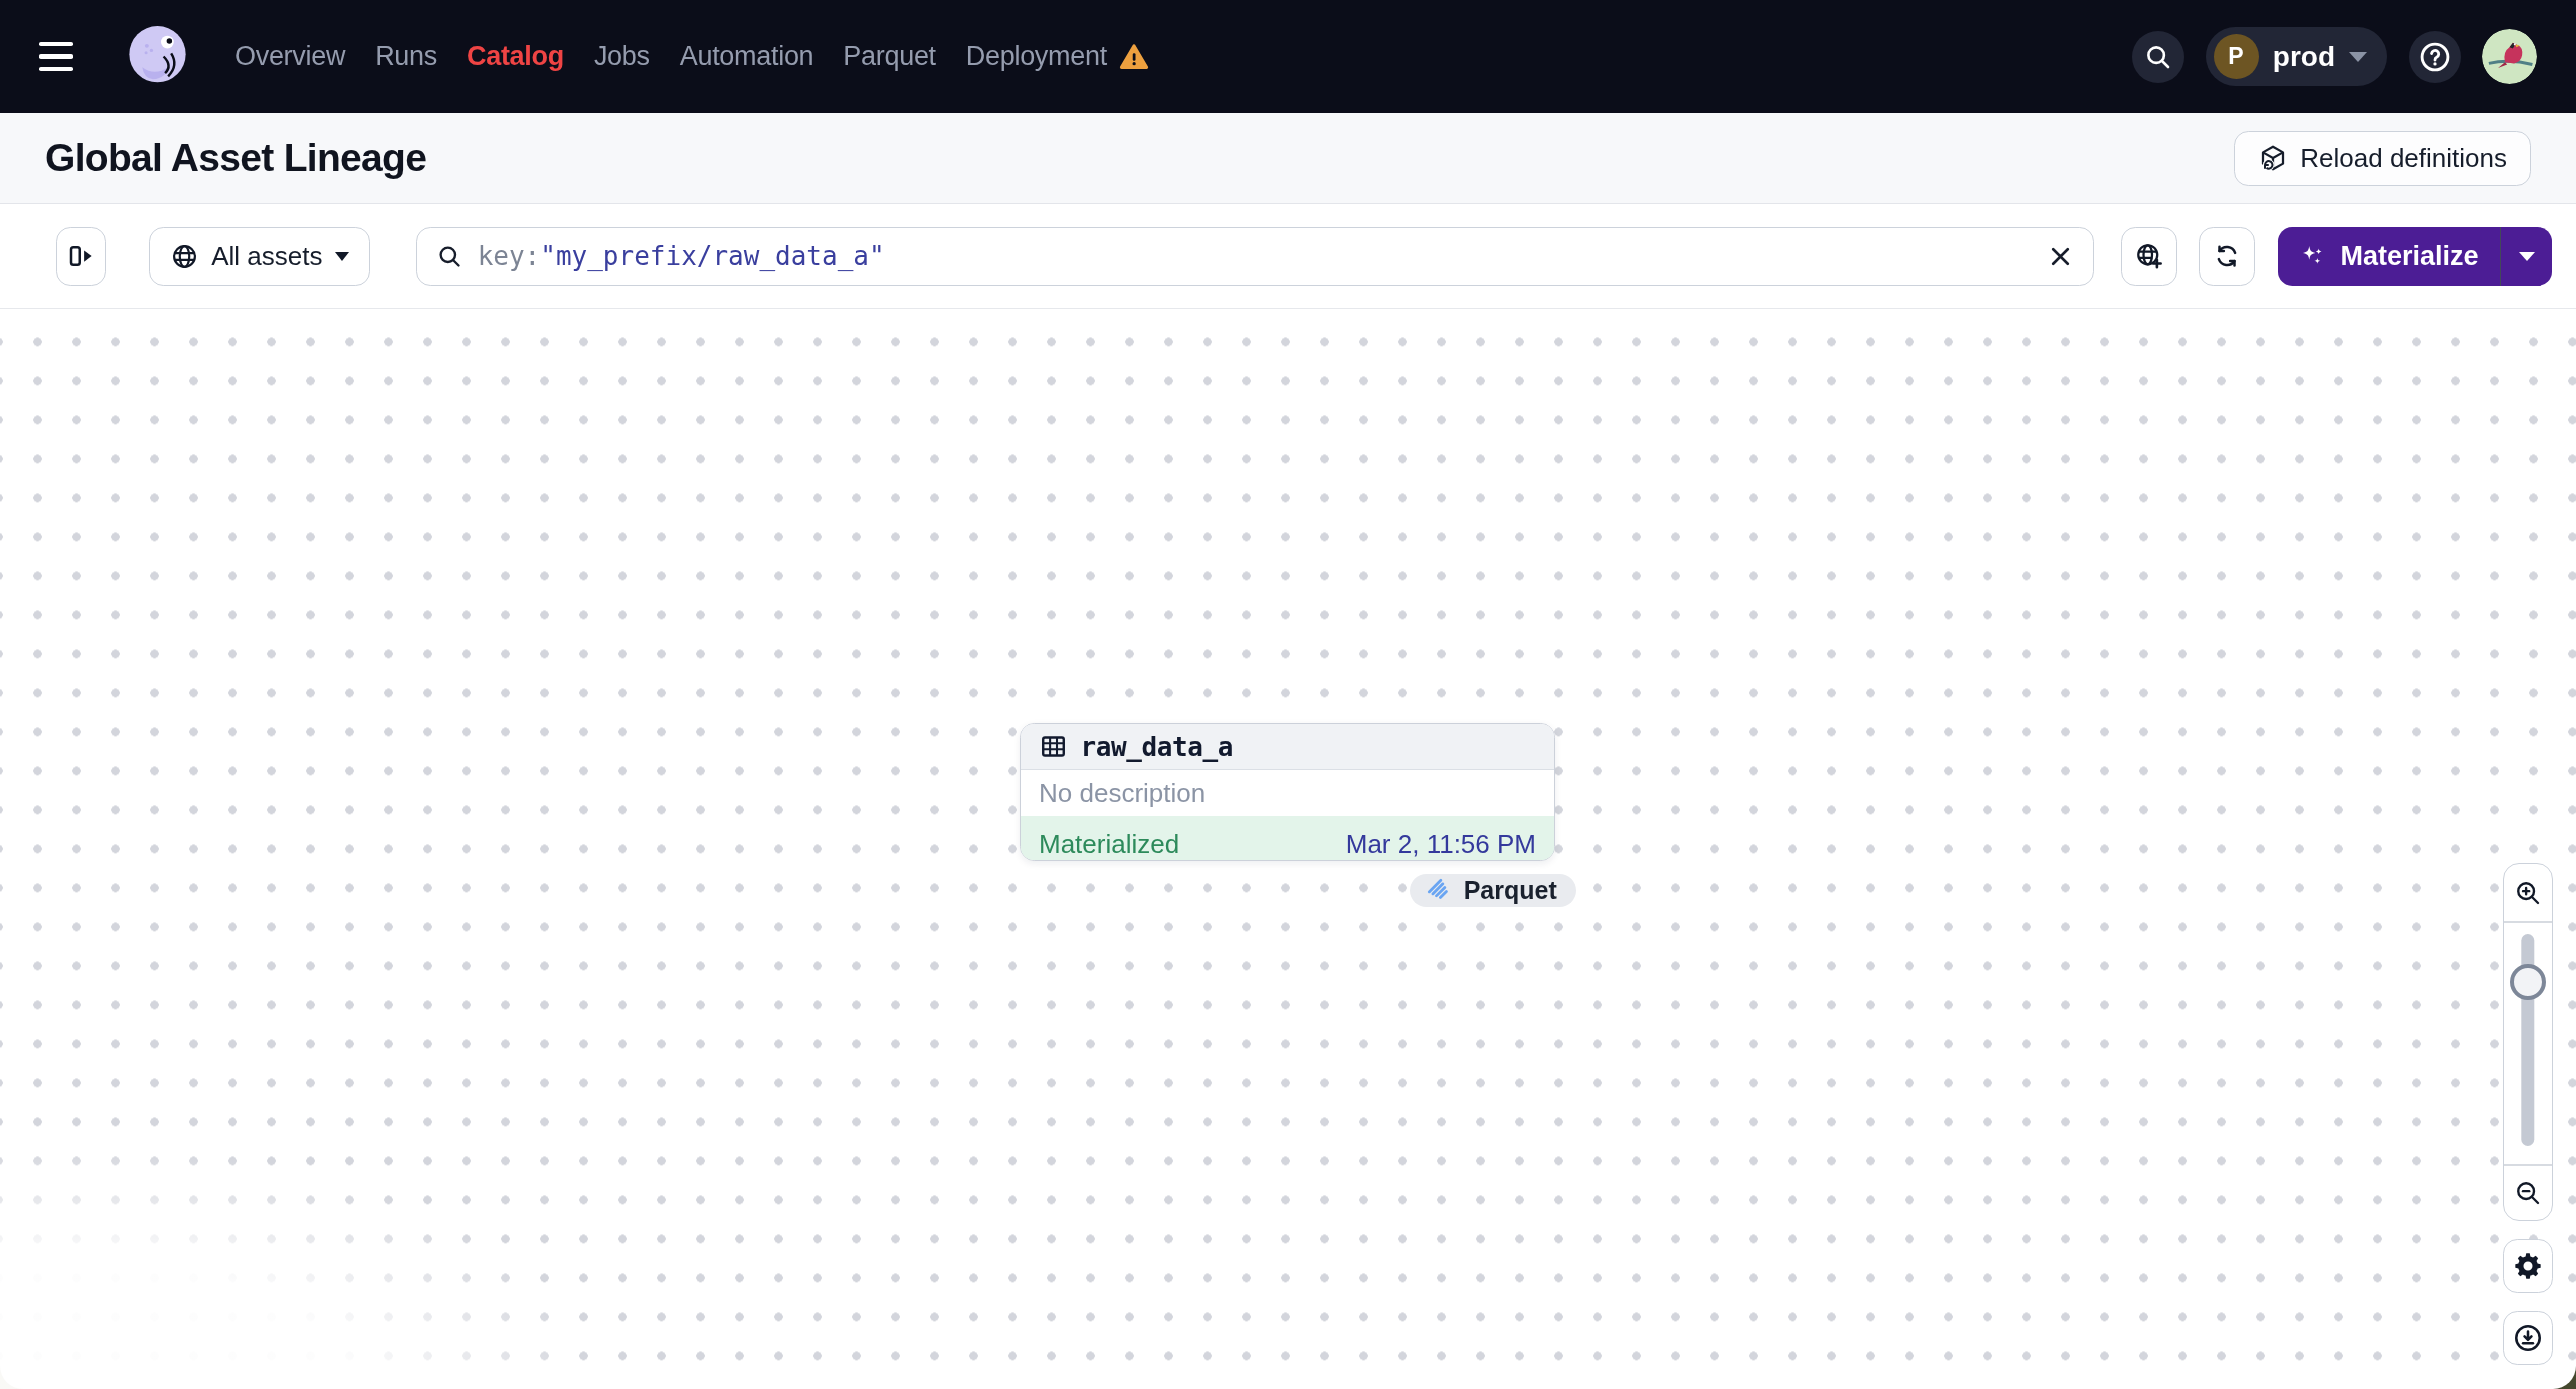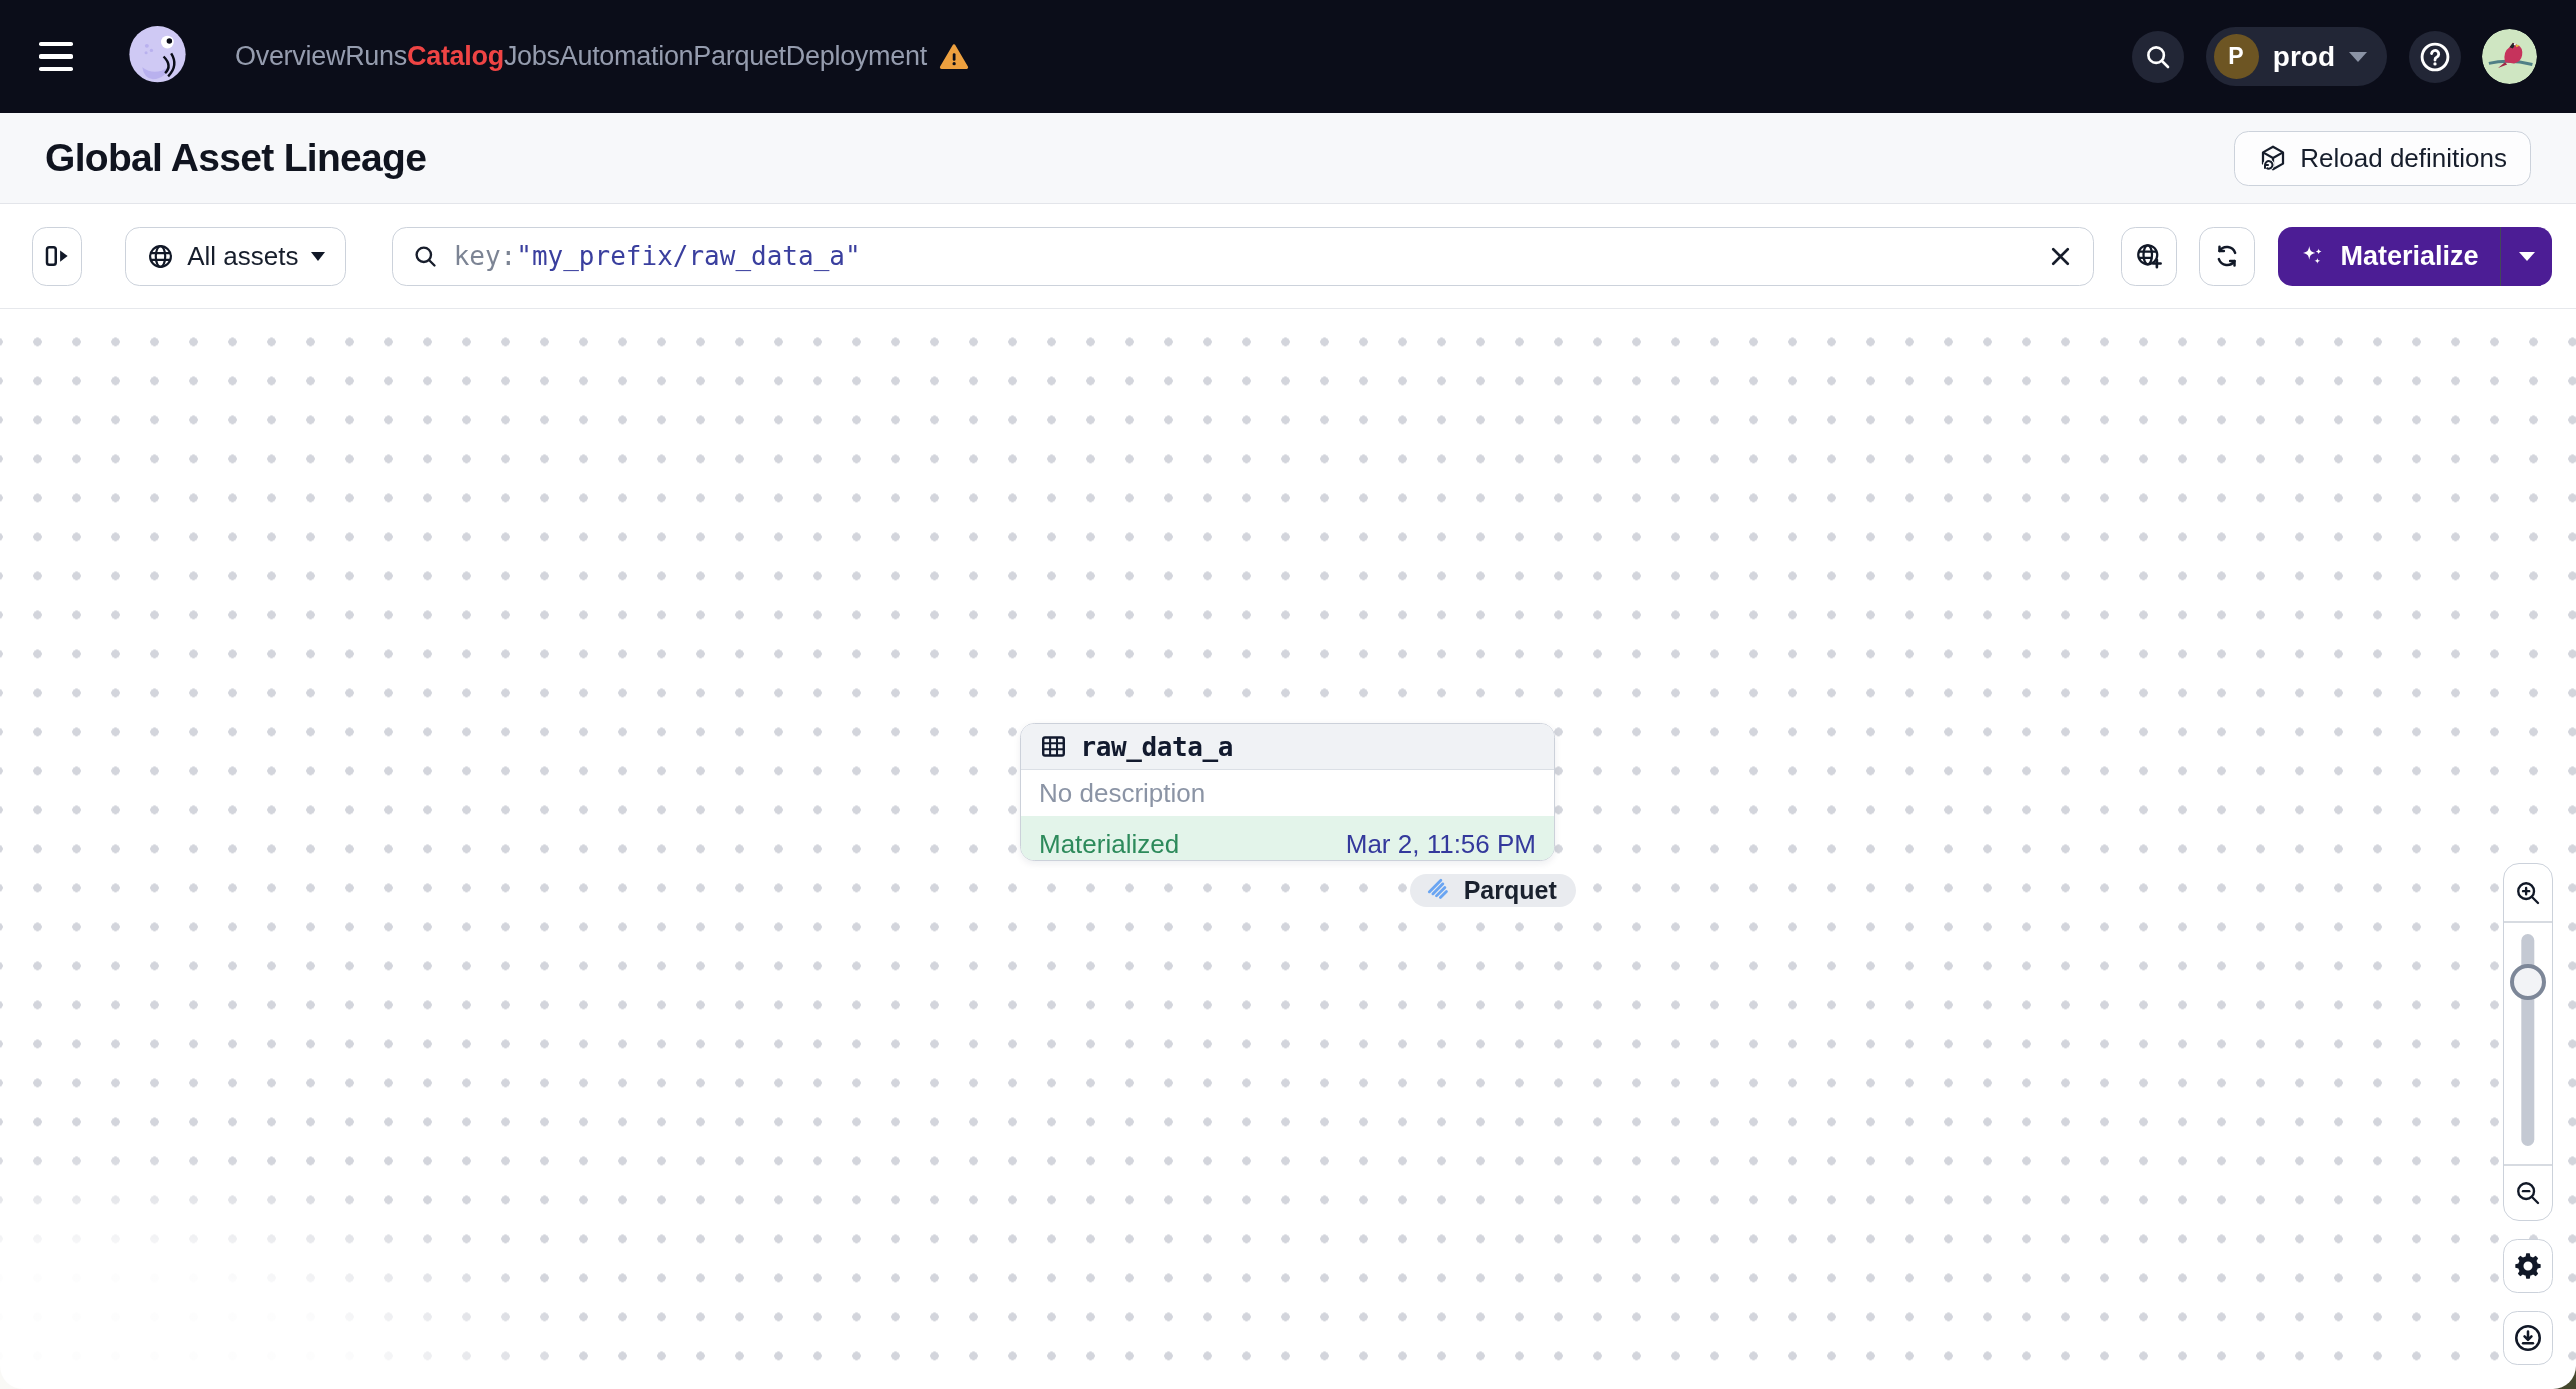"Overview" .navlinks { gap: none -> 30px }
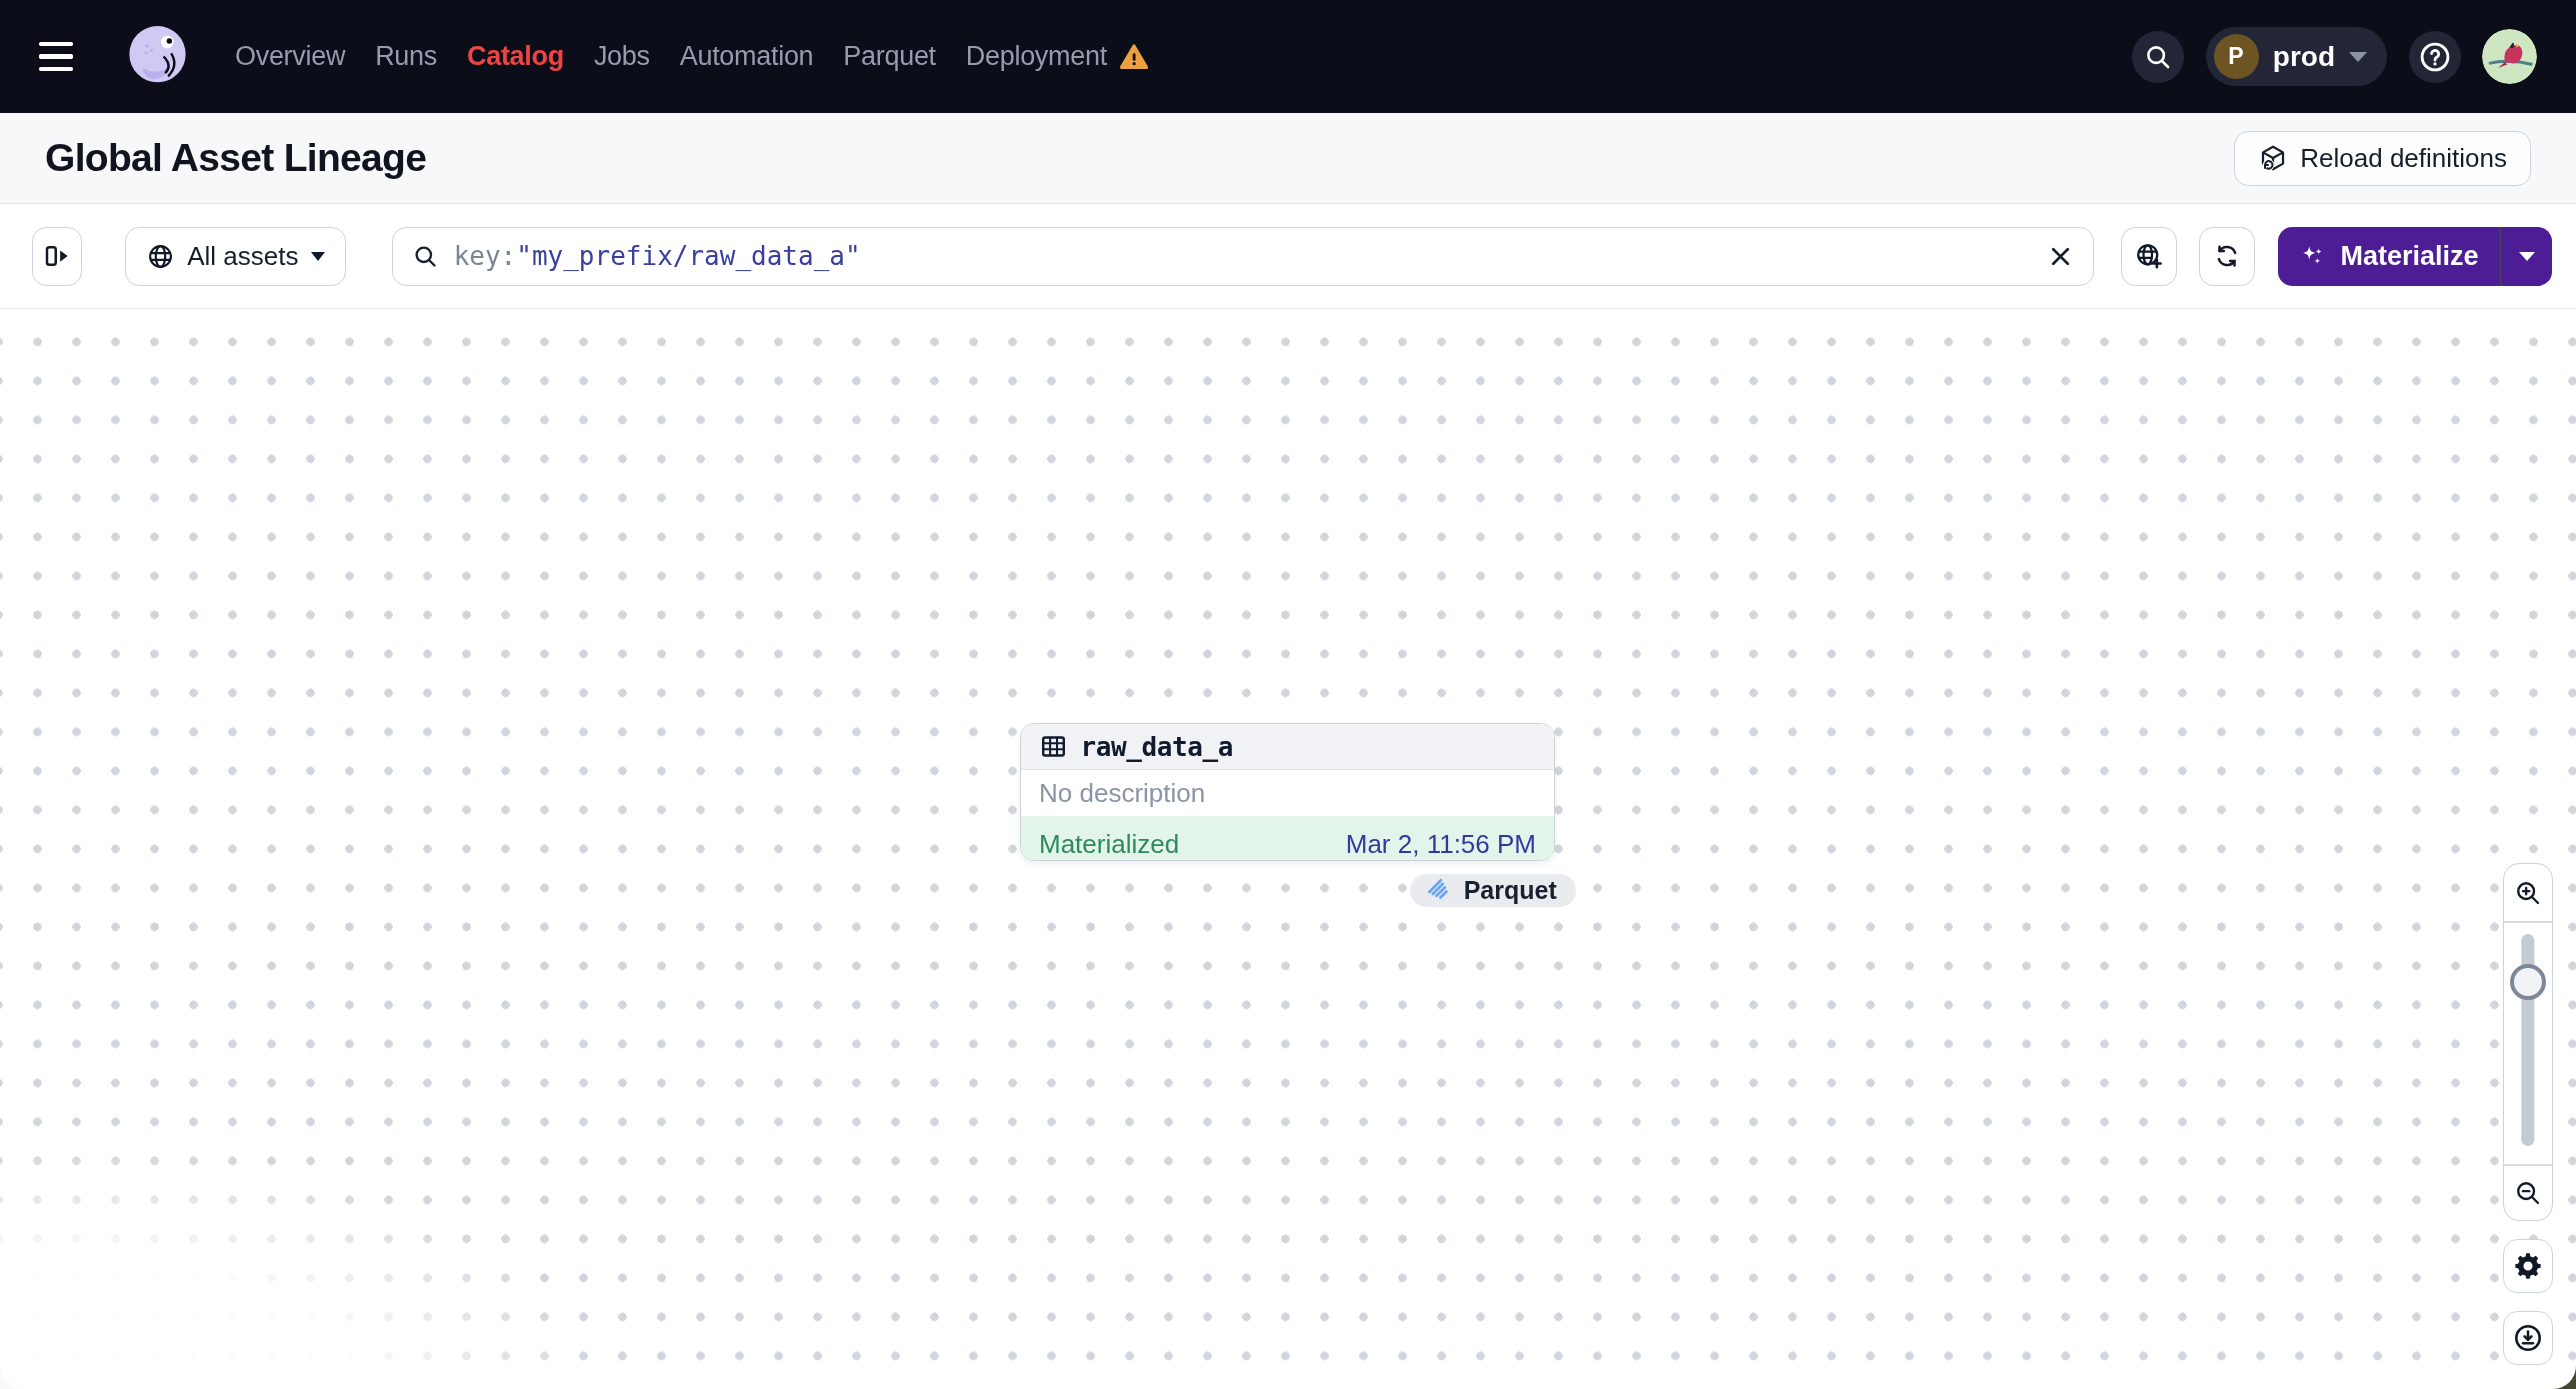"All assets" .toolbar { padding: 0 24px 0 32px -> 0 24px 0 56px }
